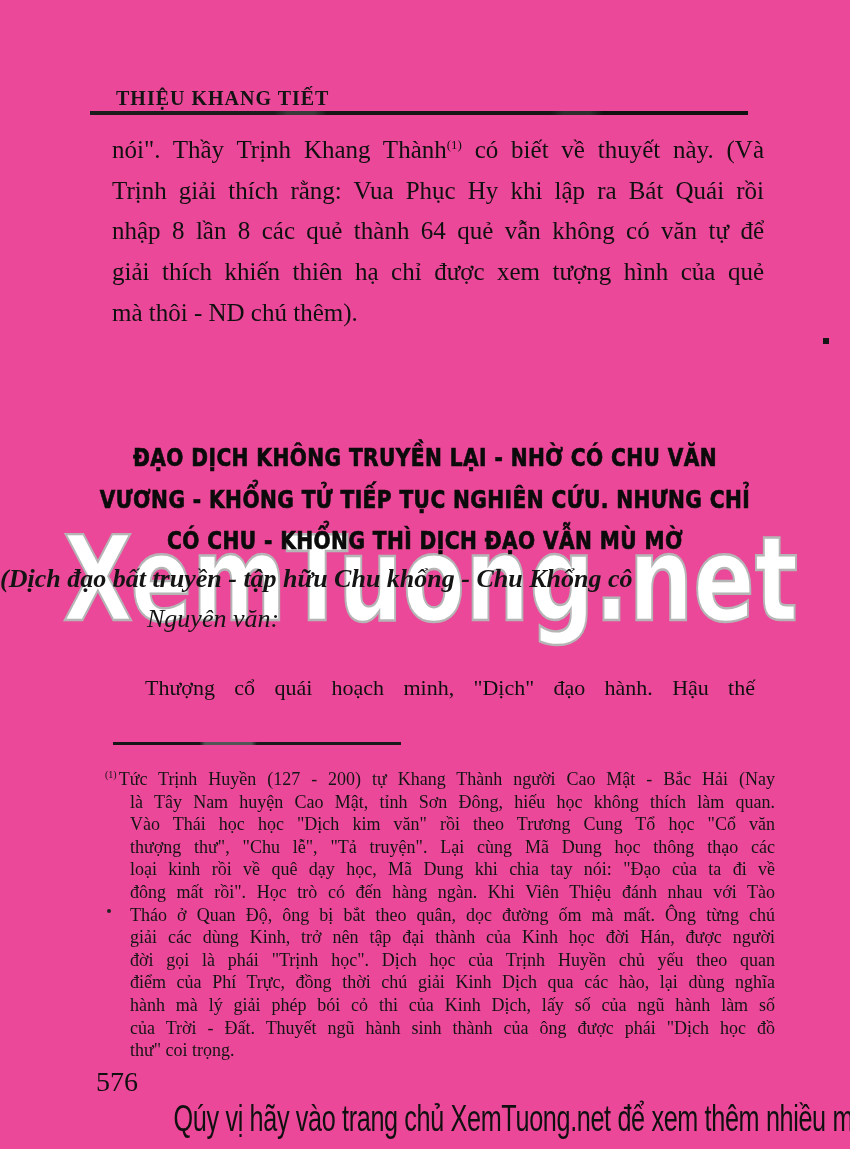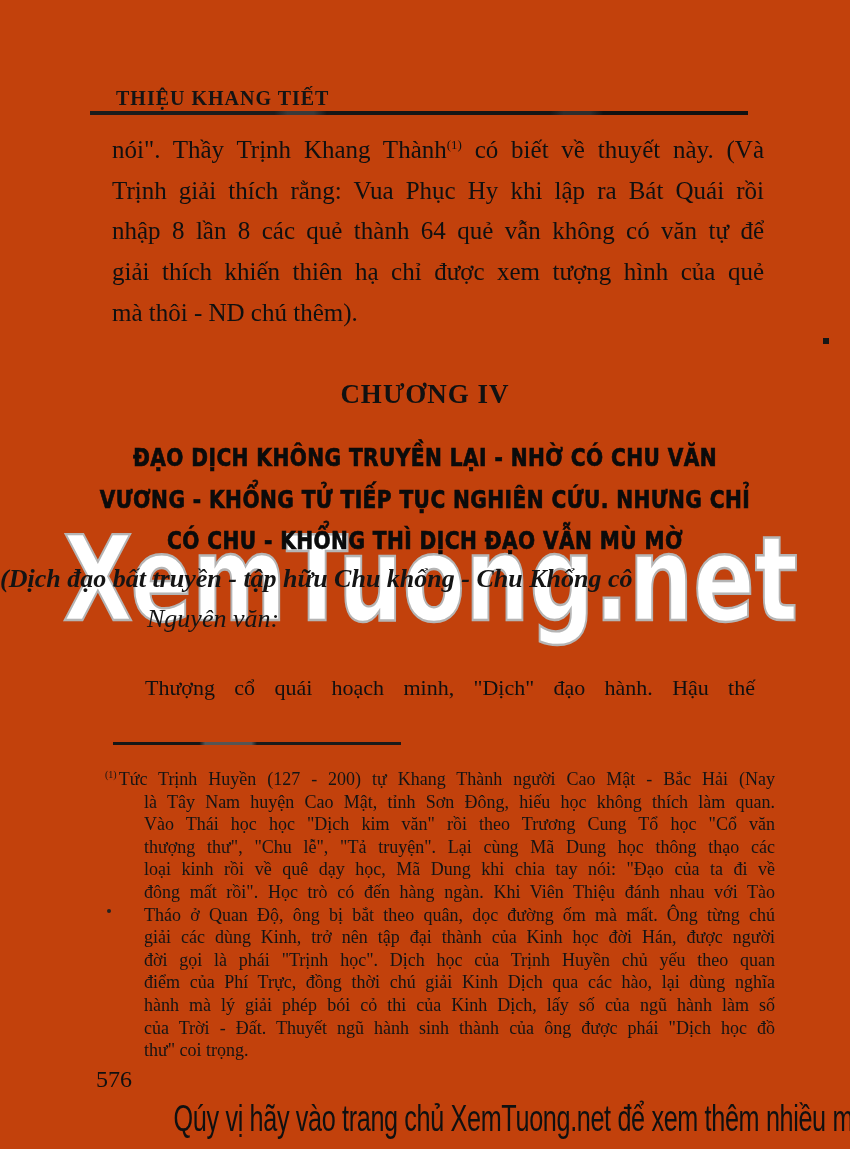"THIỆU KHANG TIẾT" .page { background: #c2410c -> #ec4899 }
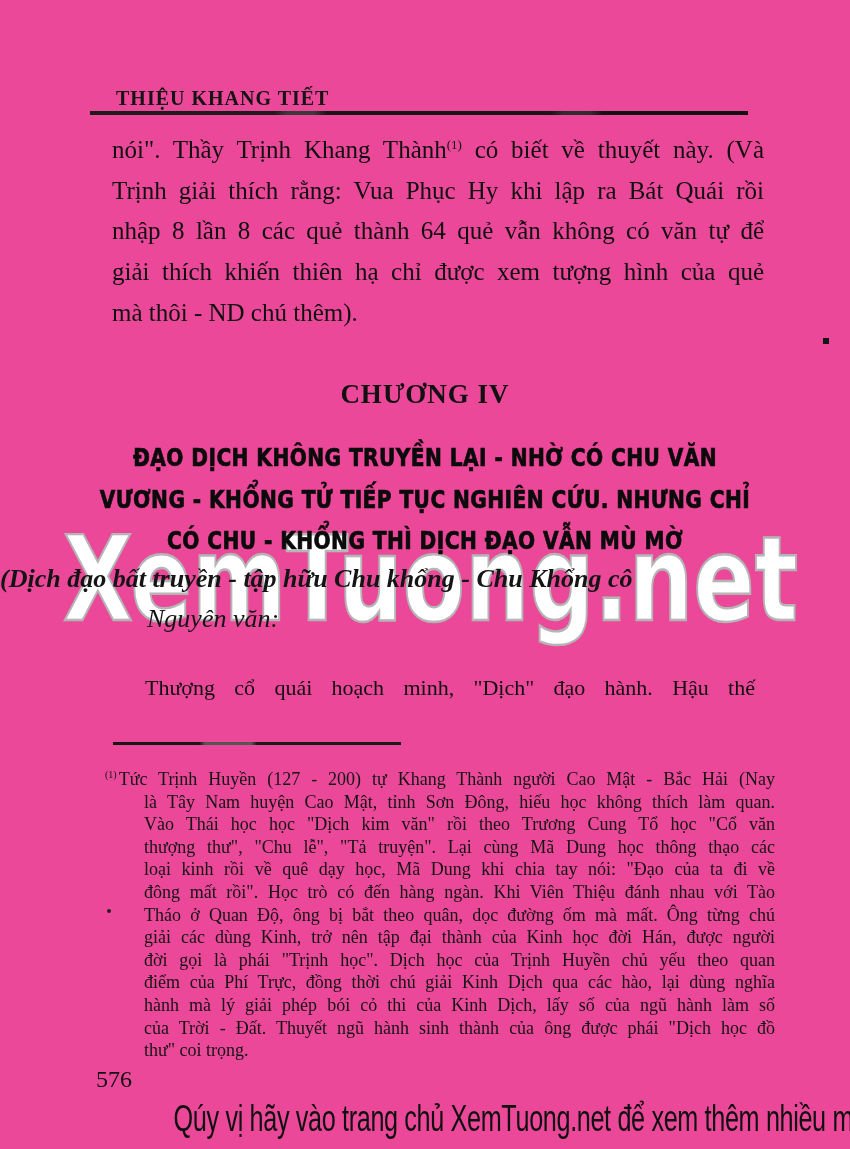"CHƯƠNG IV" div.abs { html: <div>CHƯƠNG IV</div> -> none }
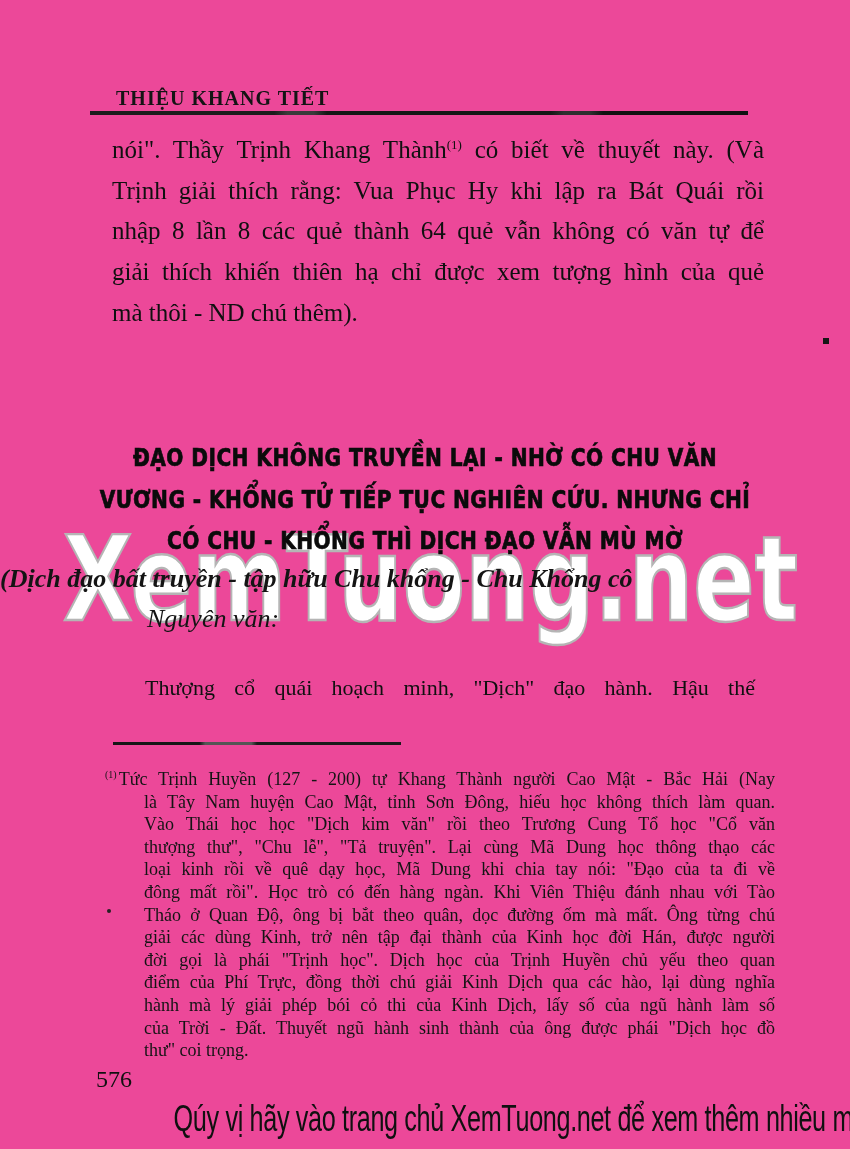"là Tây Nam huyện Cao" .fline { margin-left: 14px -> none }
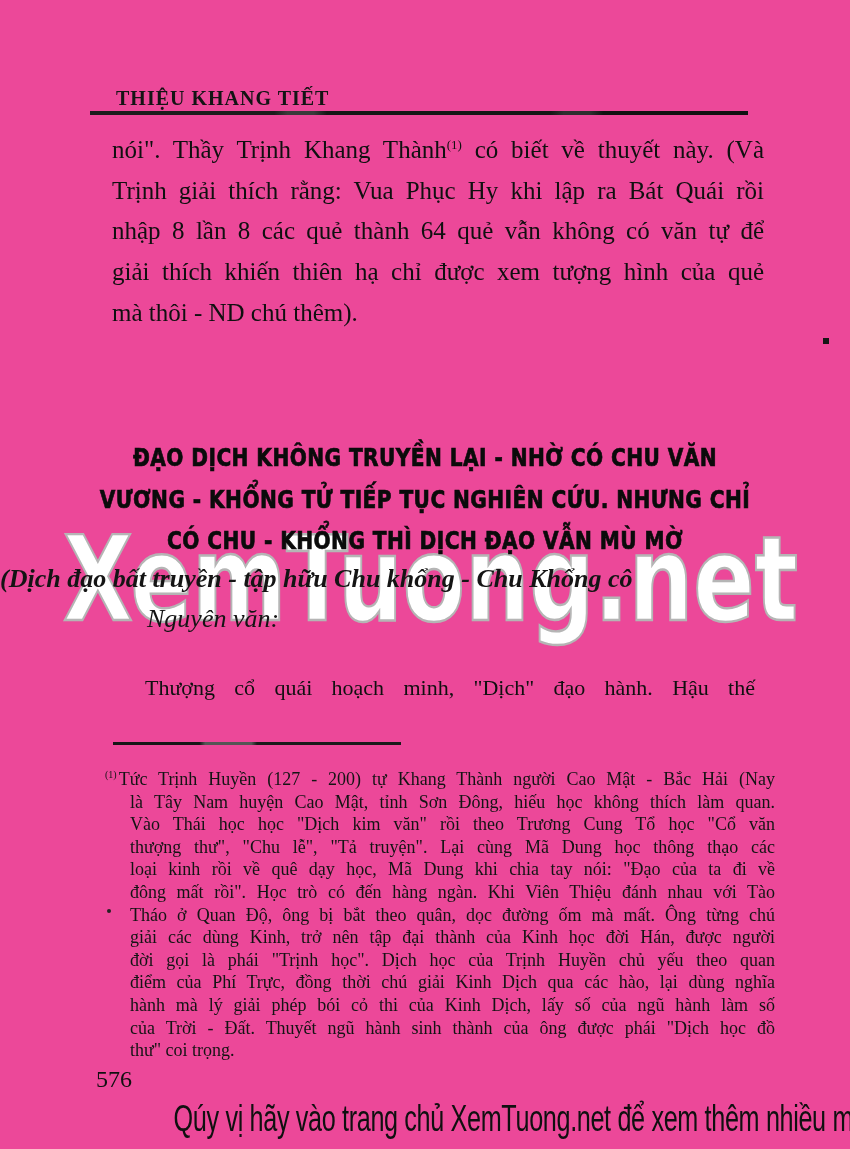"576" .page-number { font-size: 24px -> 28px }
